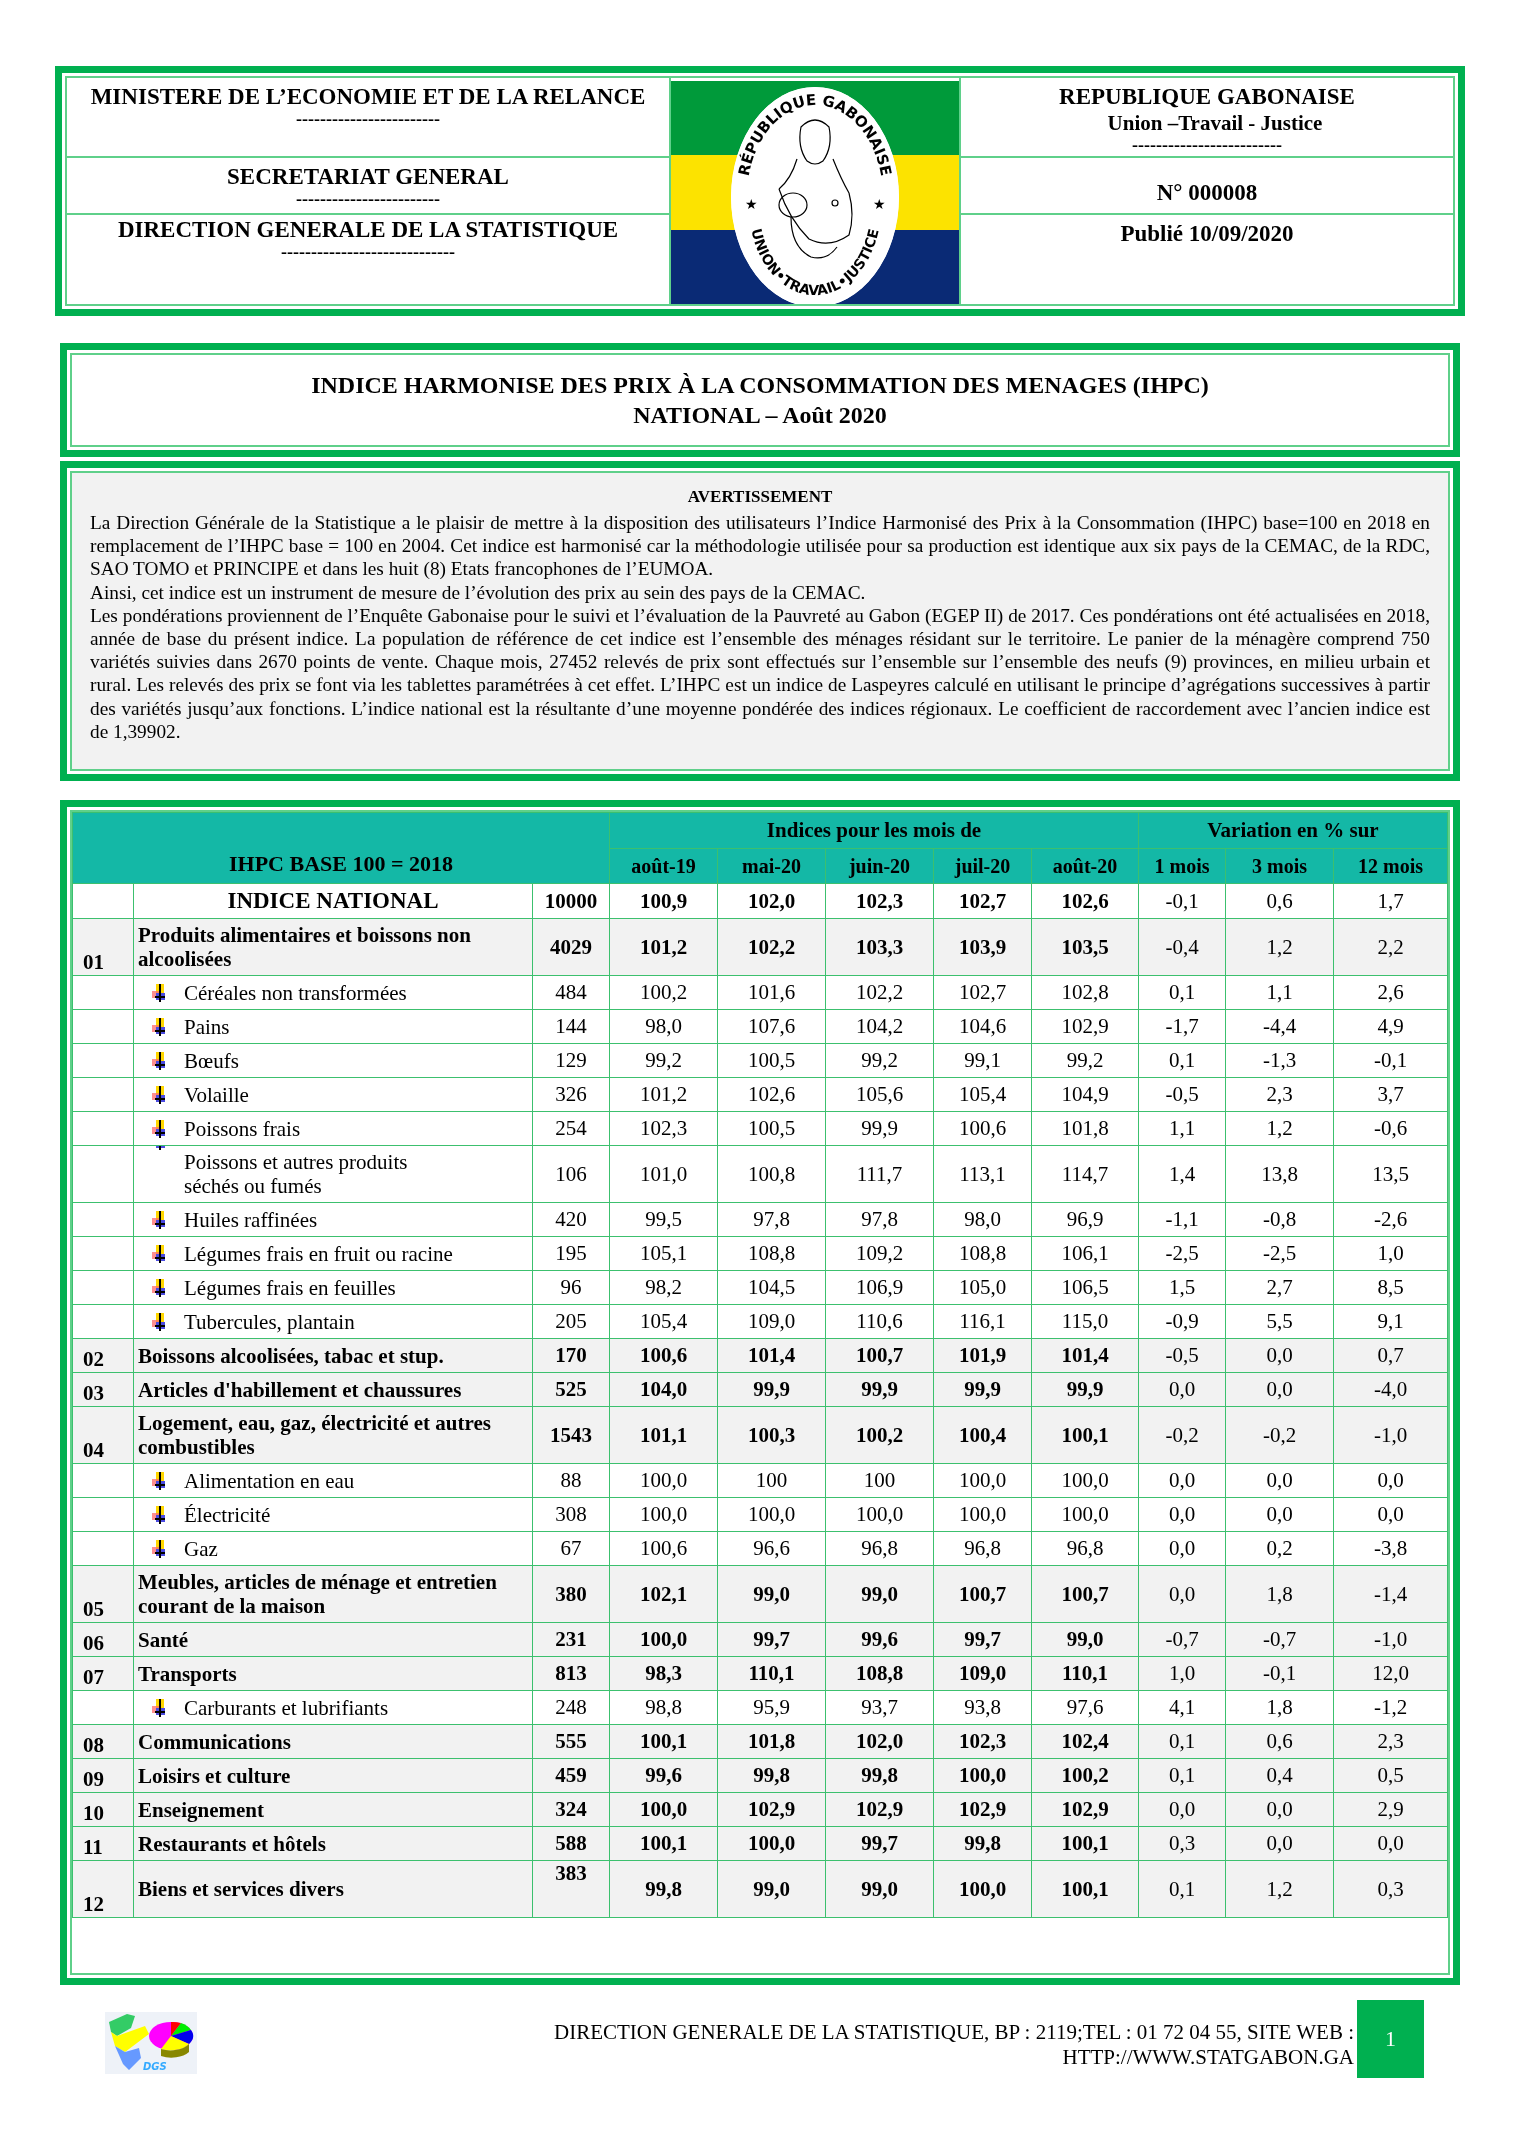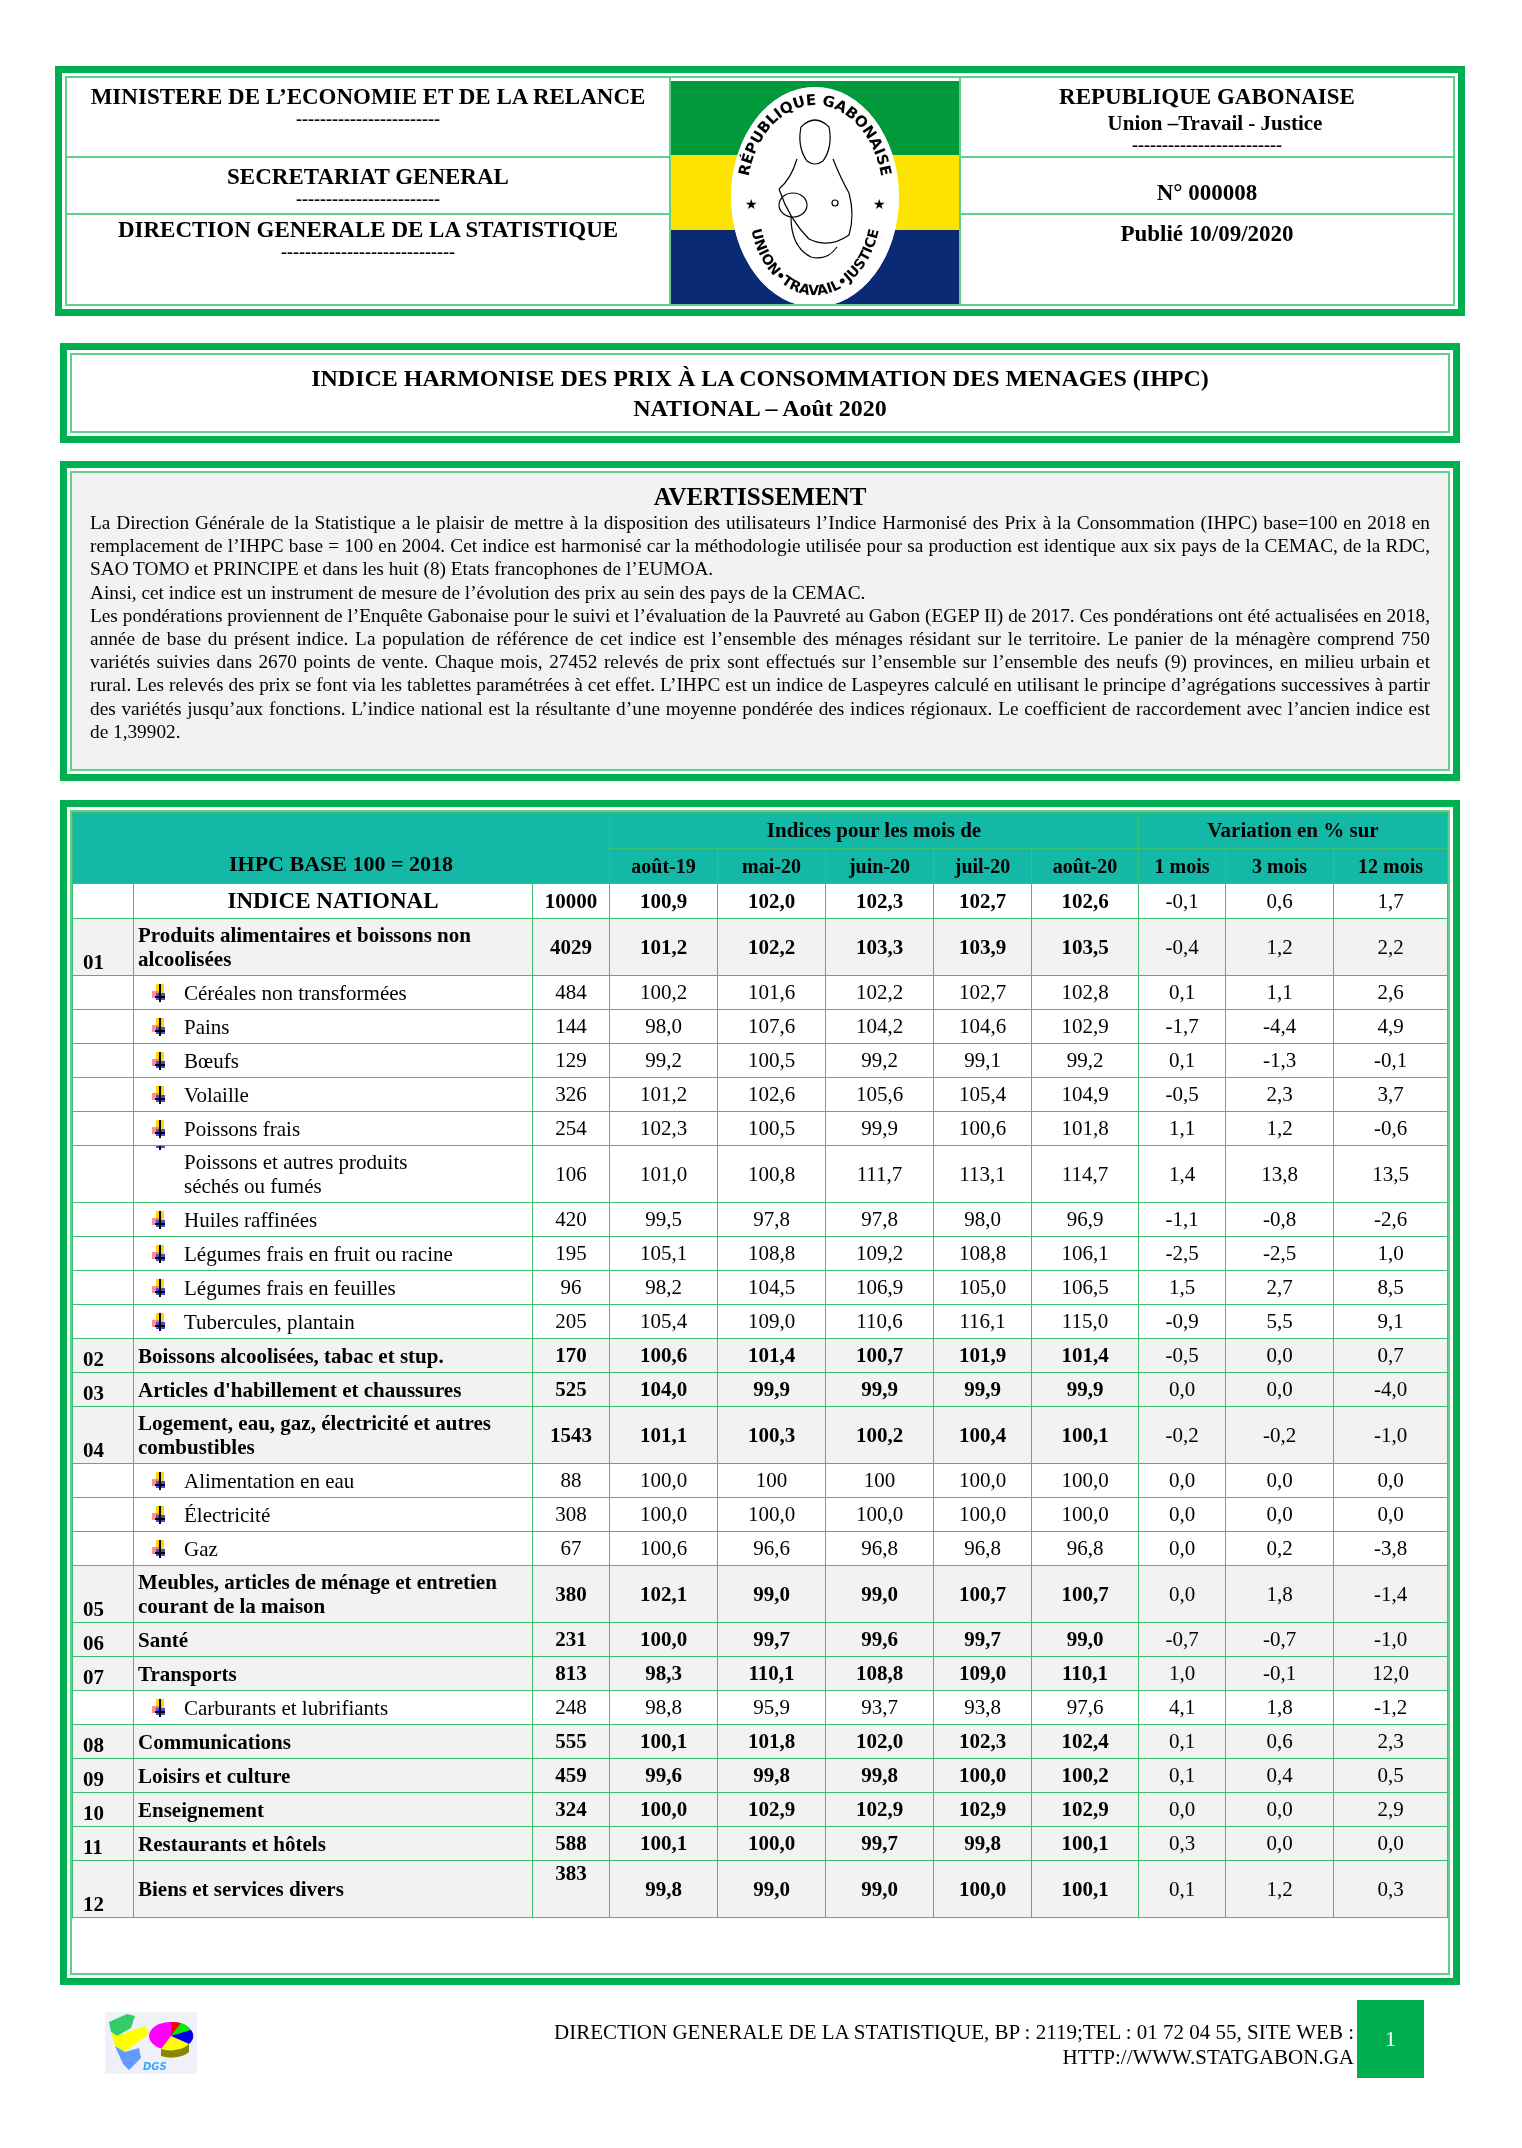"INDICE HARMONISE DES PRIX À" #title { height: 100px -> 114px }
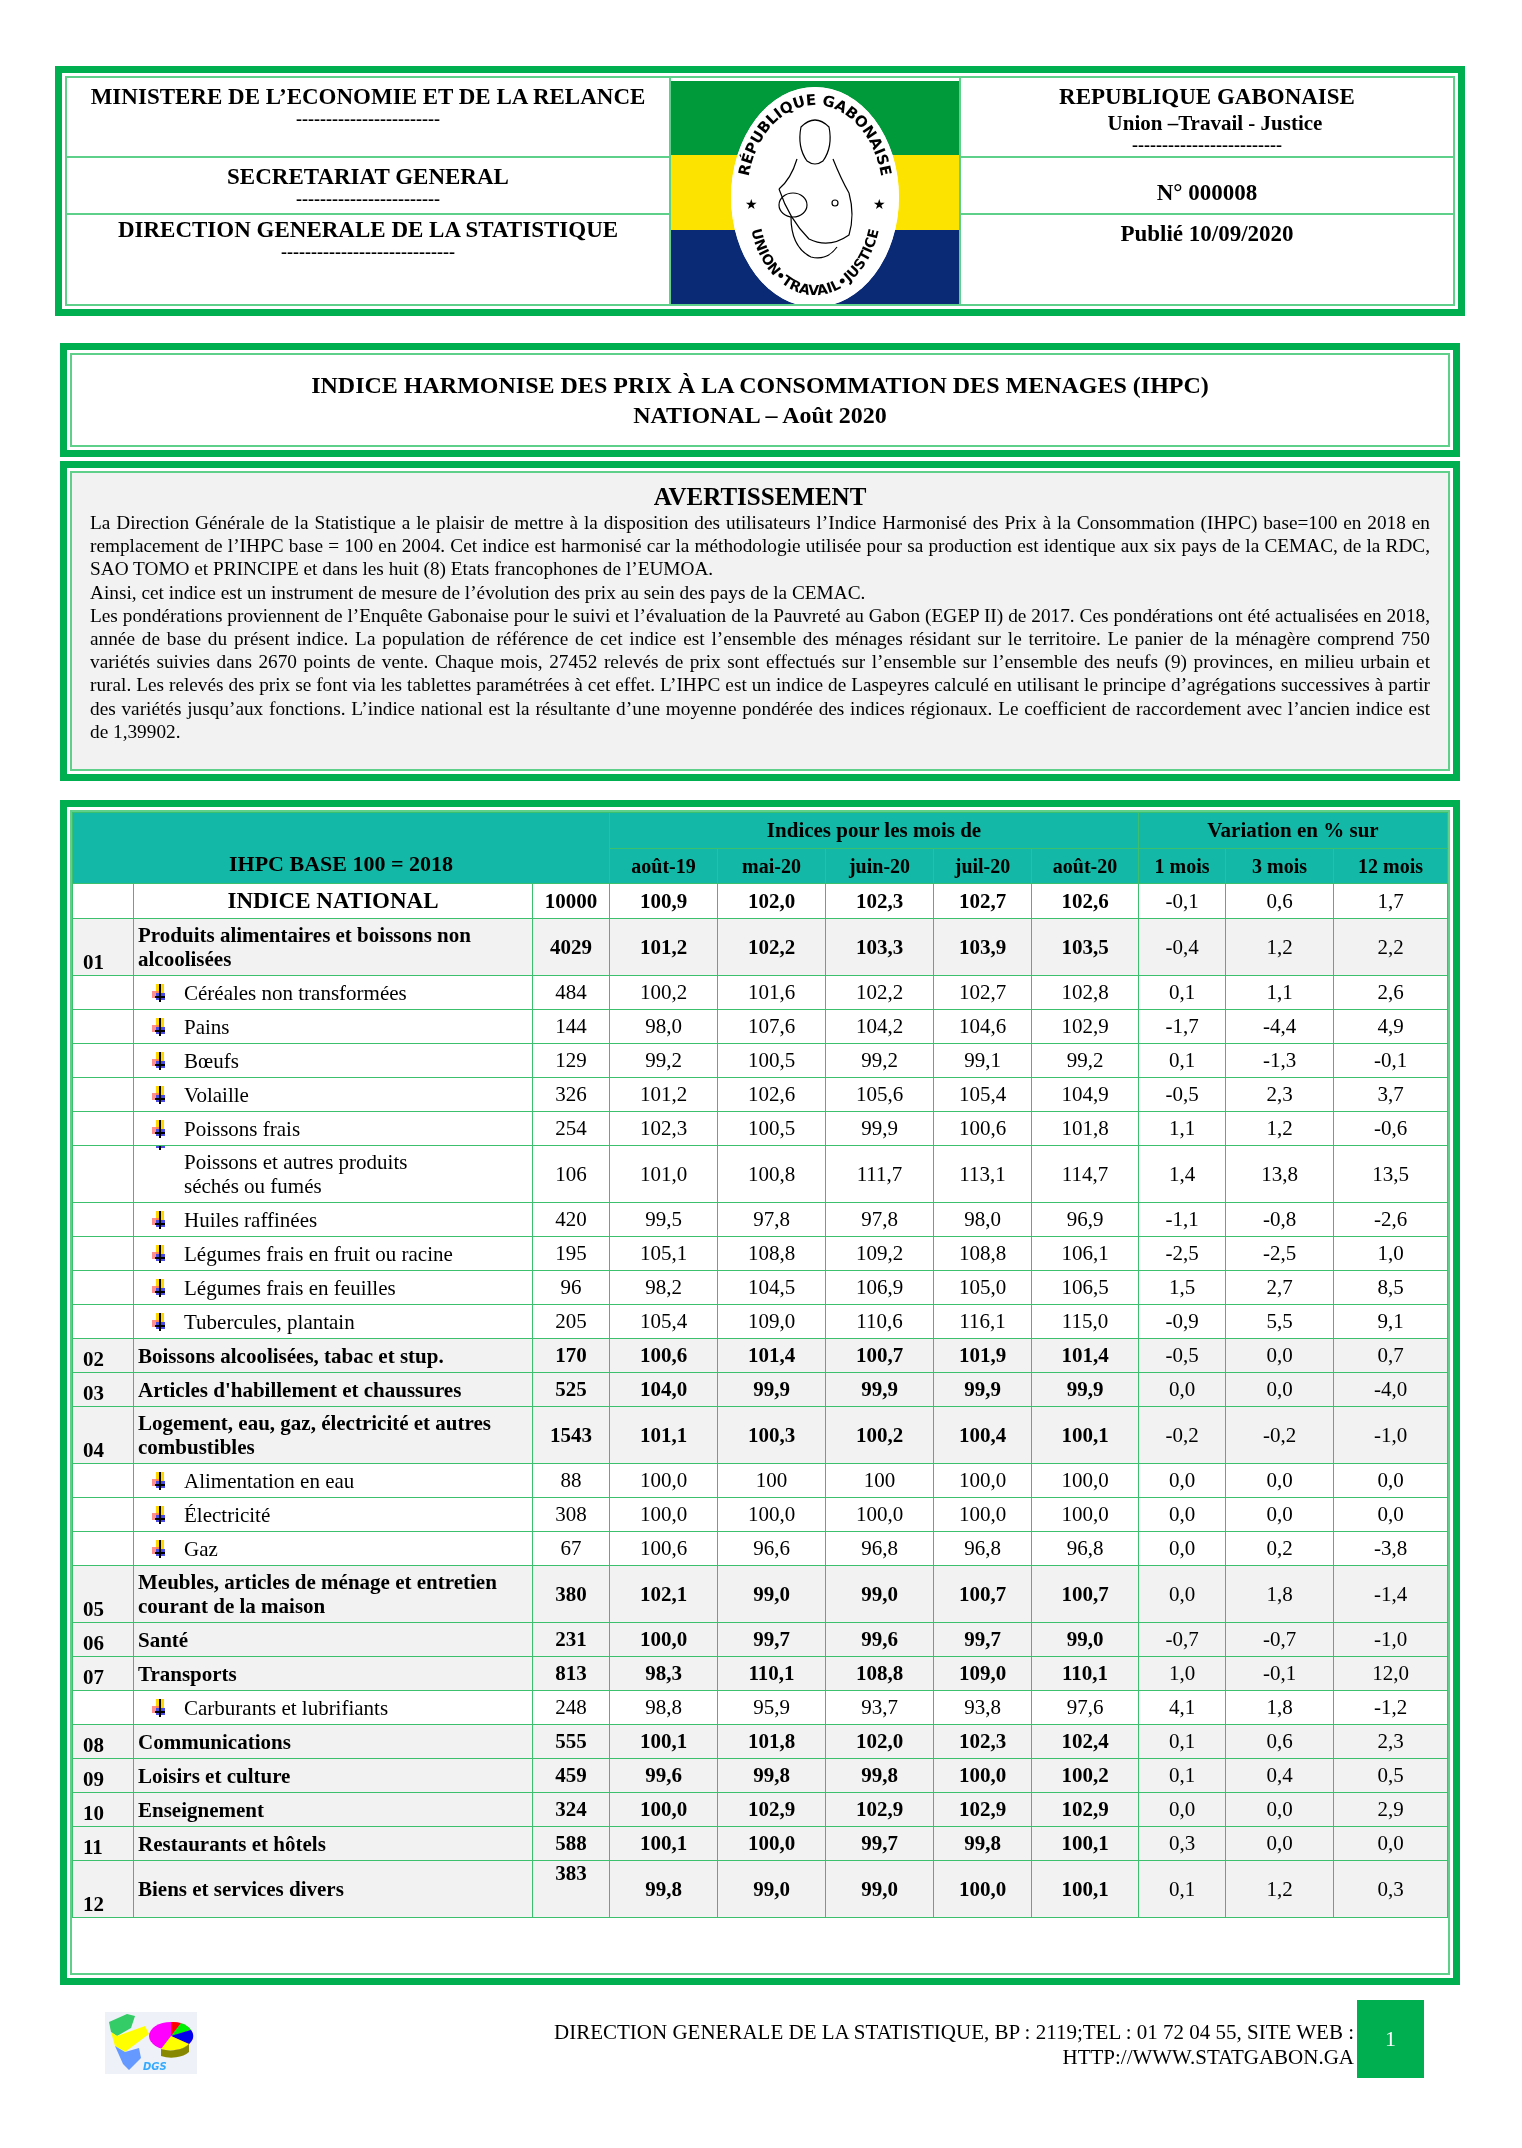"AVERTISSEMENT" #warn h2 { font-size: 25px -> 17px }
